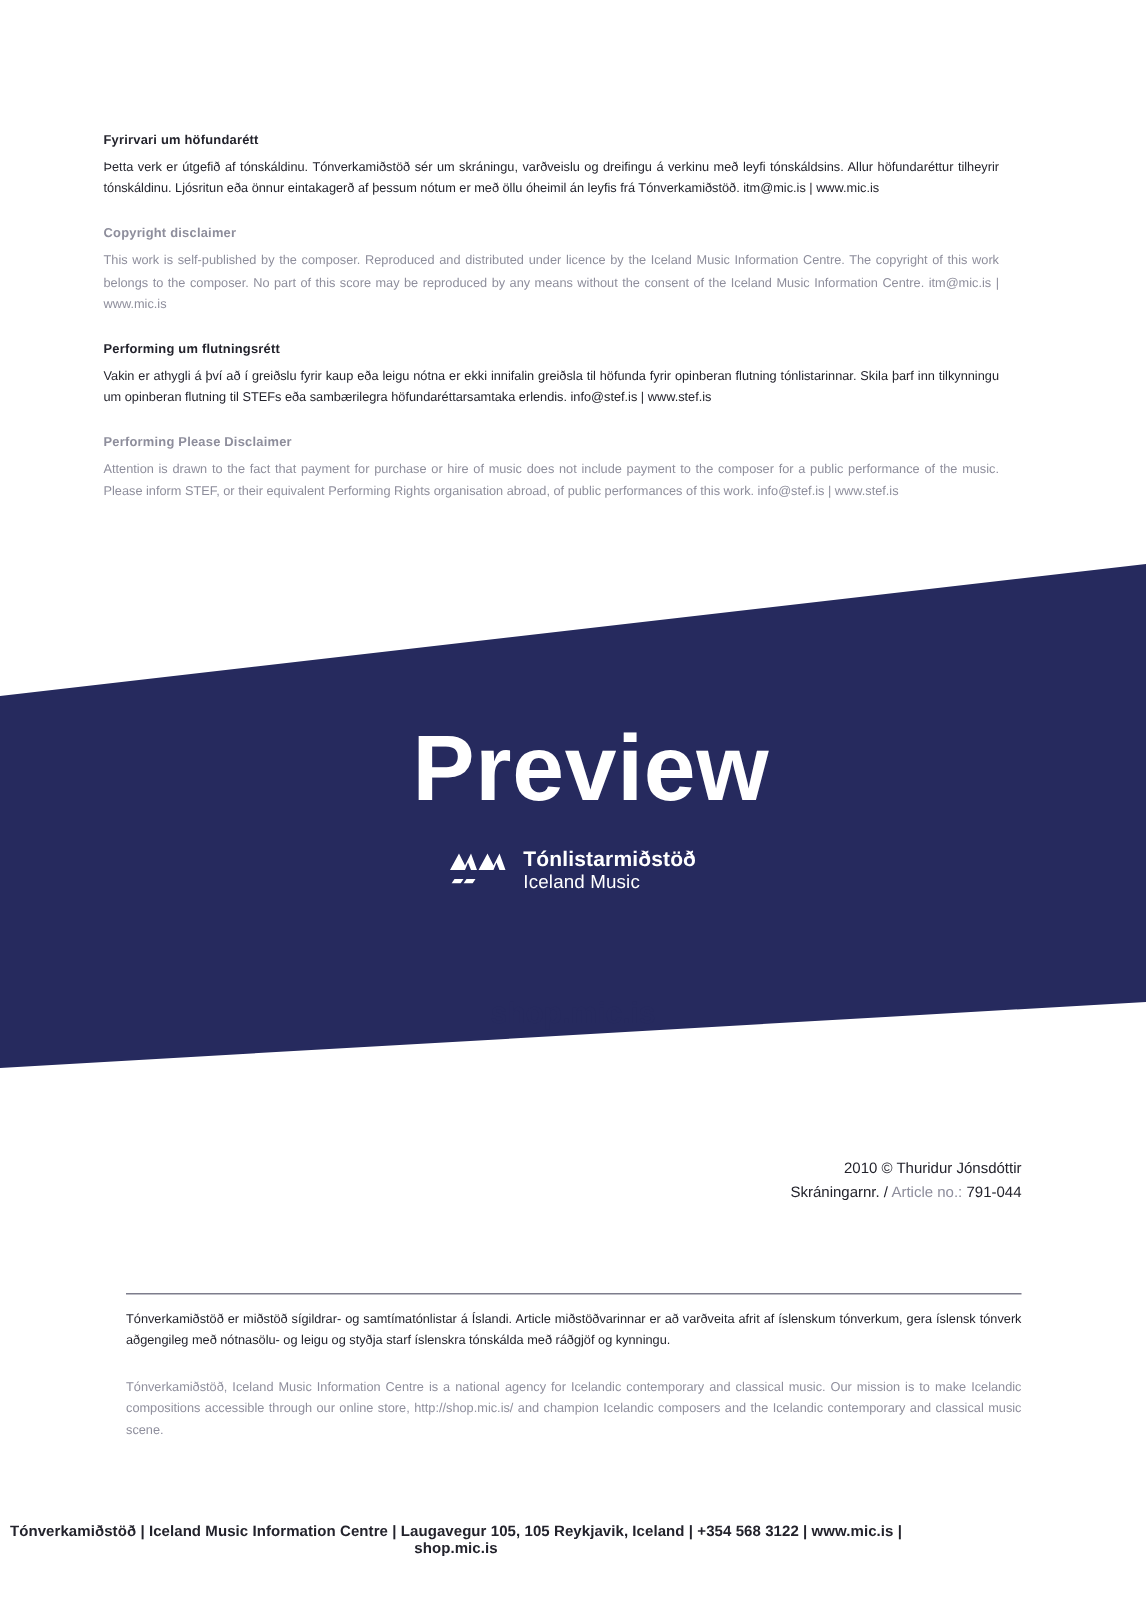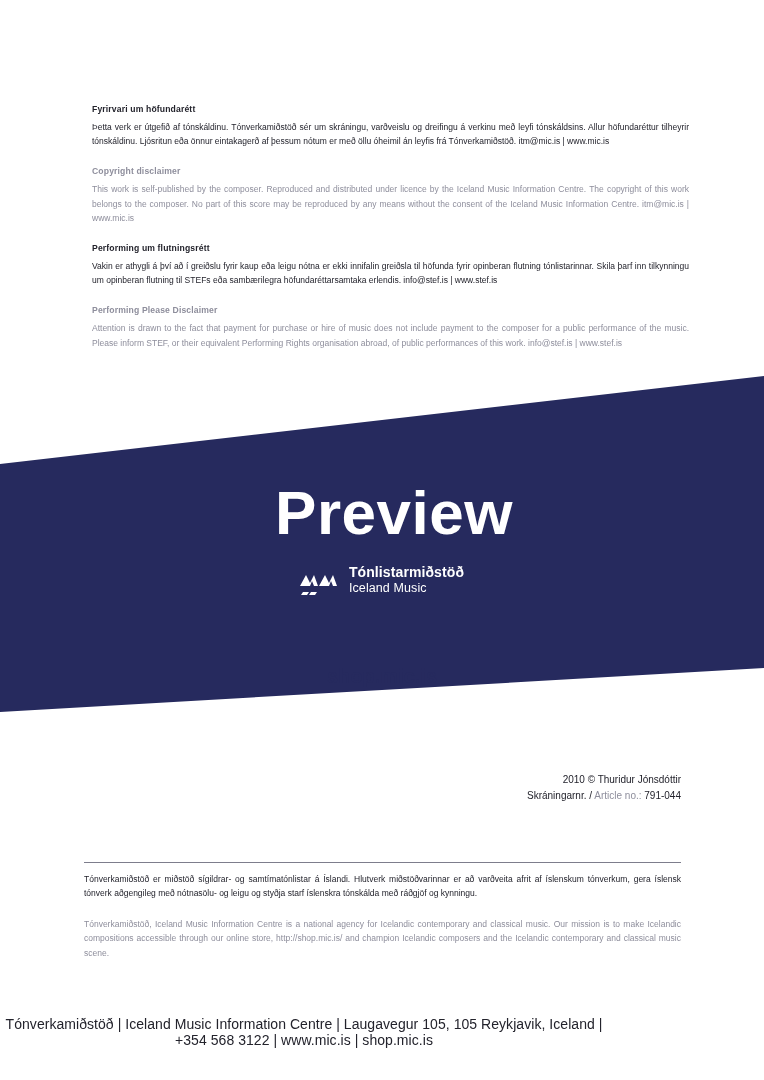"Fyrirvari um höfundarétt" .content { left: 92px -> 69px; margin-top: 16px -> none }
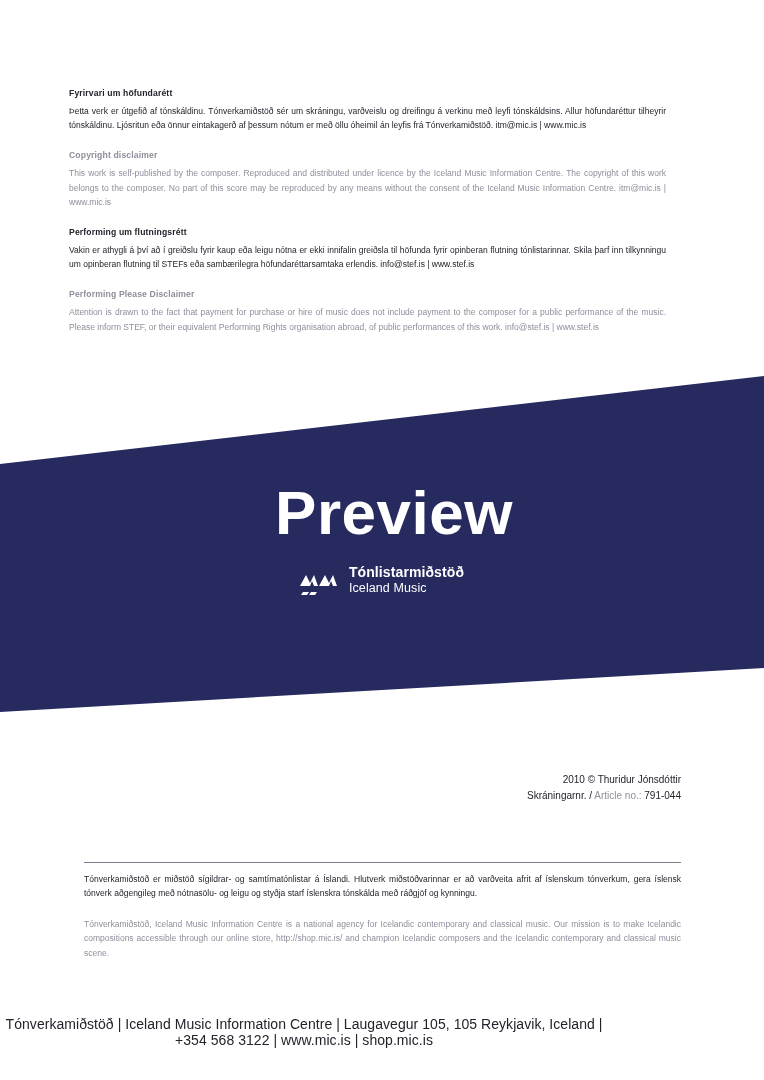"Tónlistarmiðstöð" .logo-wrap { align-items: flex-end -> flex-start }
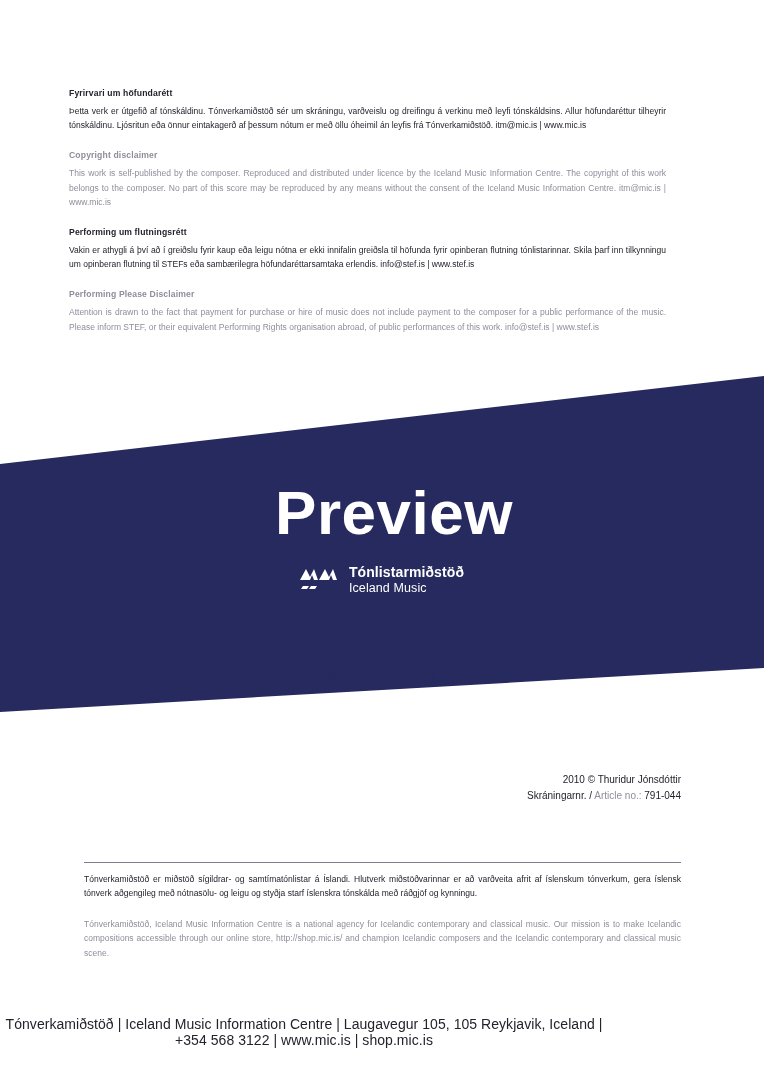"Tónverkamiðstöð er miðstöð sígildrar- og" p { text: Hlutverk -> Article }
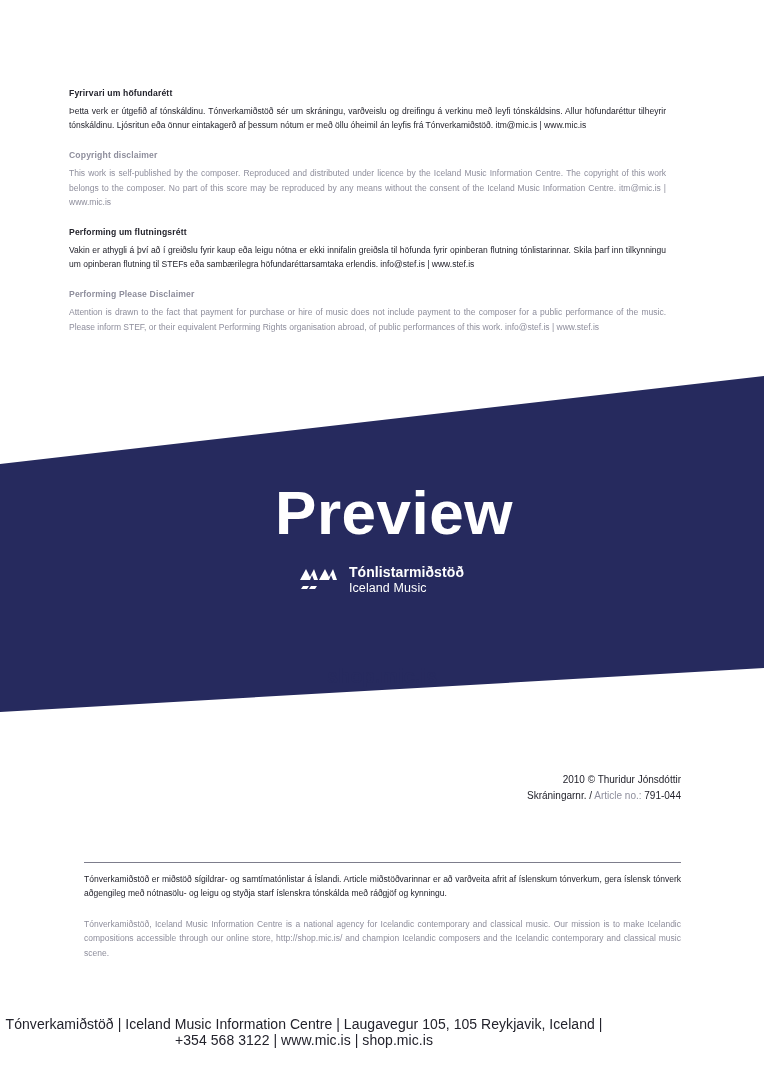"Tónverkamiðstöð | Iceland Music" .footer { font-size: 14px -> 10px; font-weight: normal -> bold }
